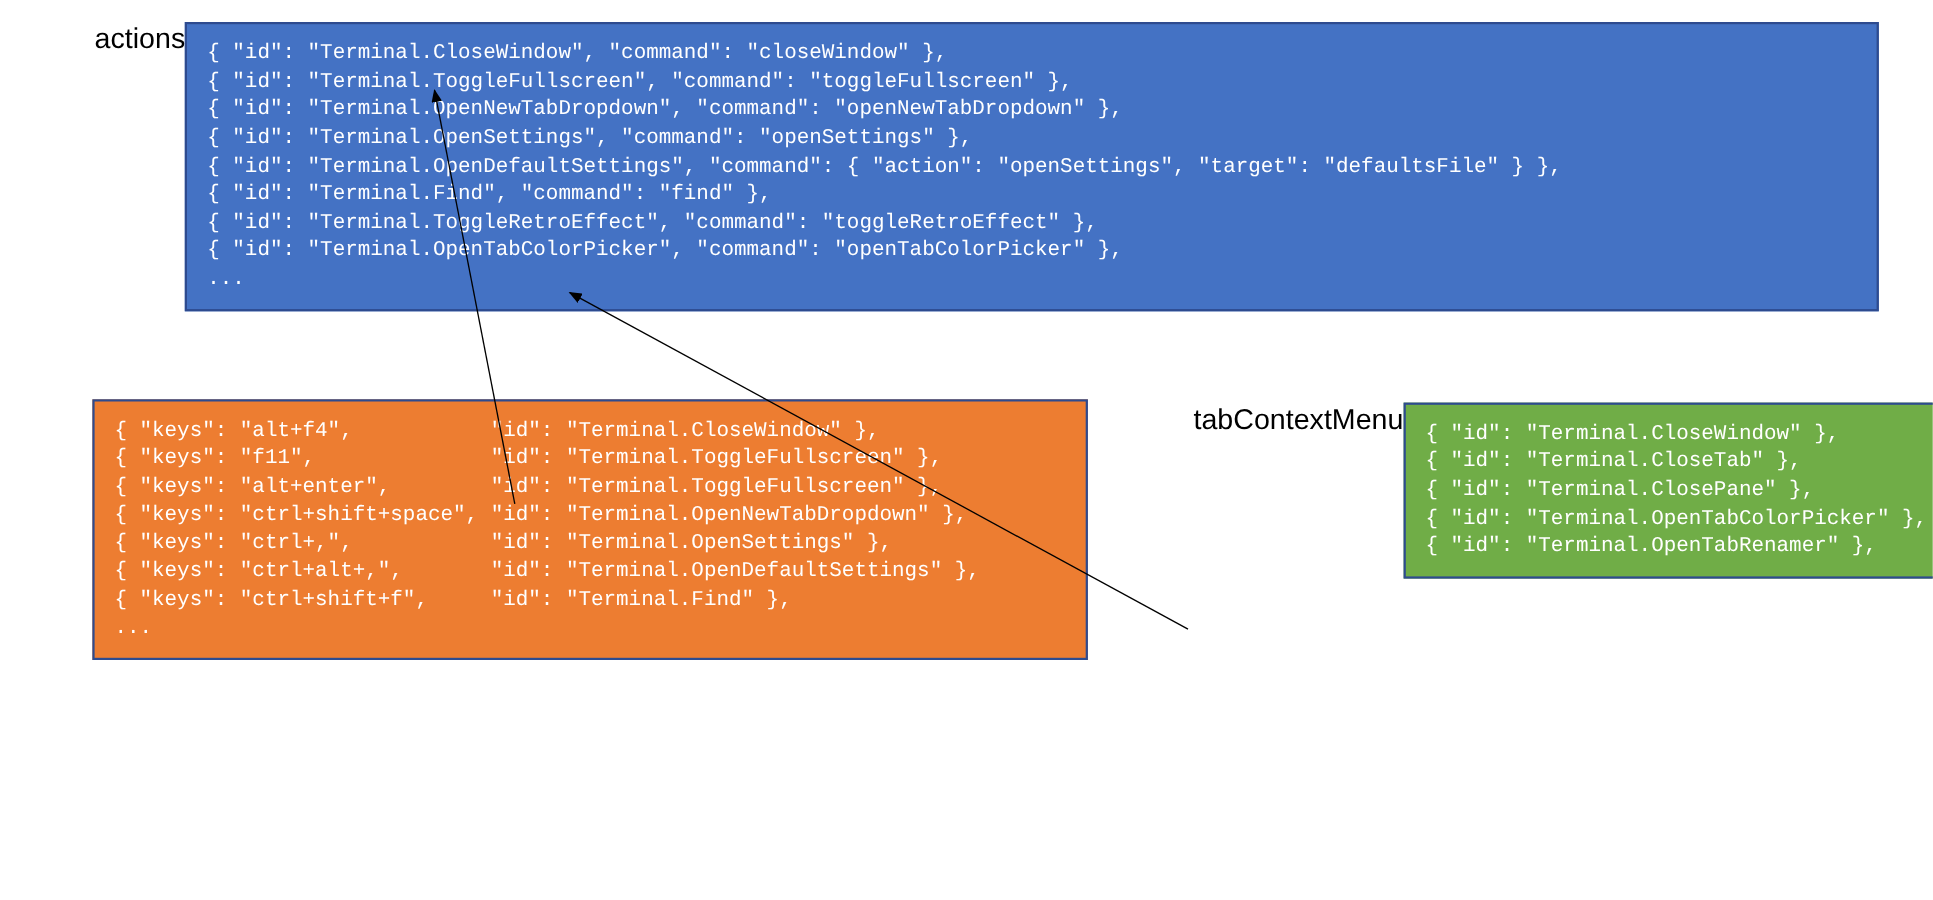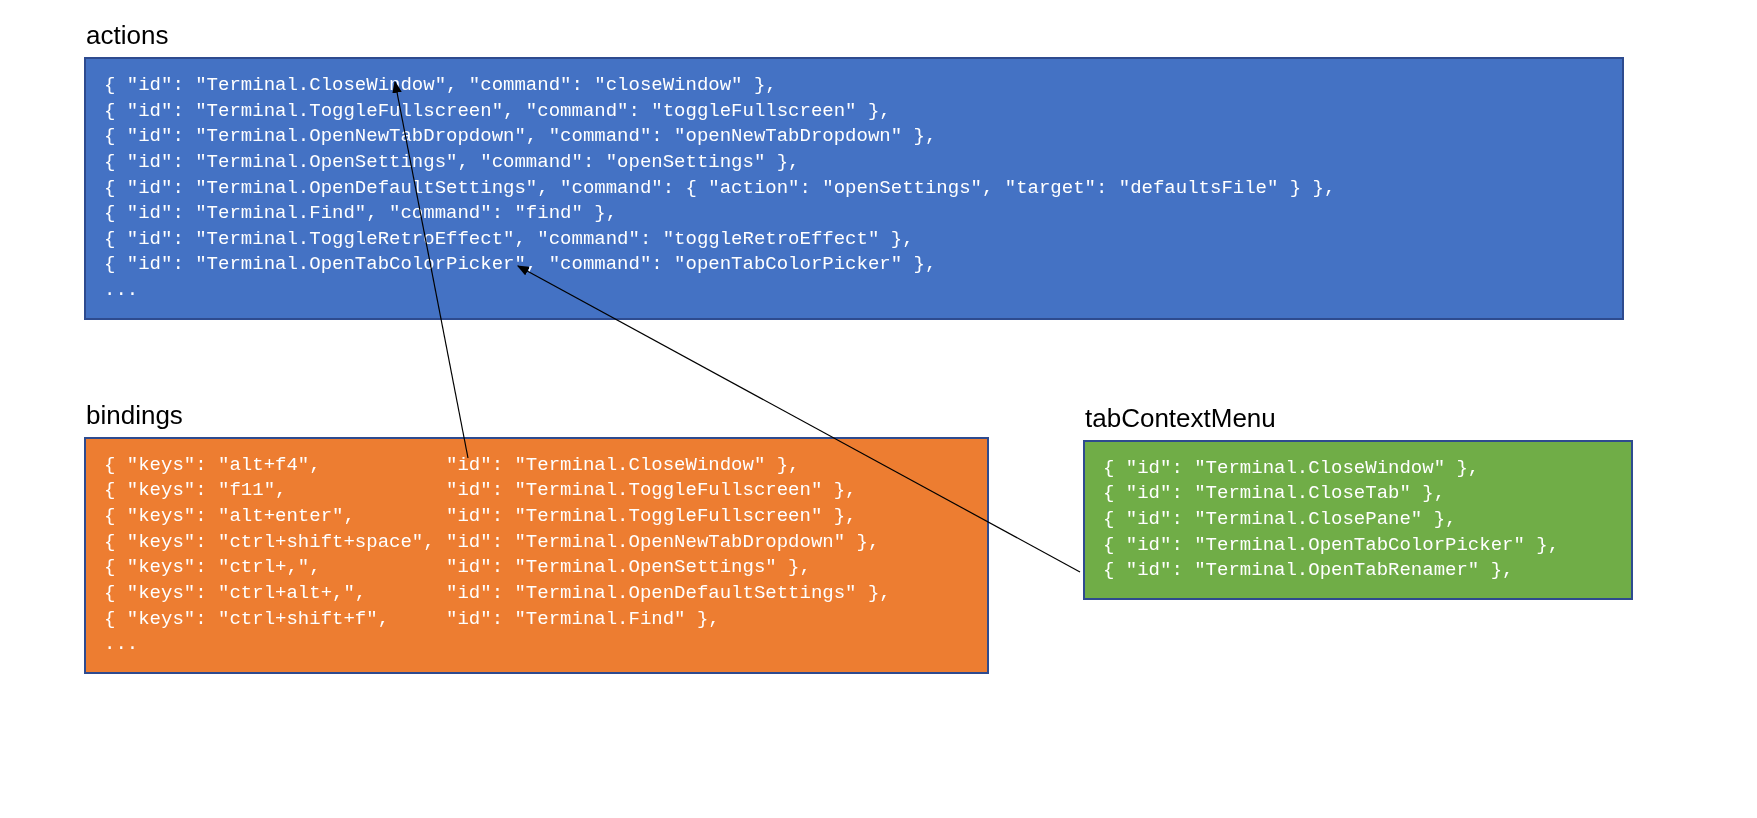"actions" .col { flex-direction: column -> row }
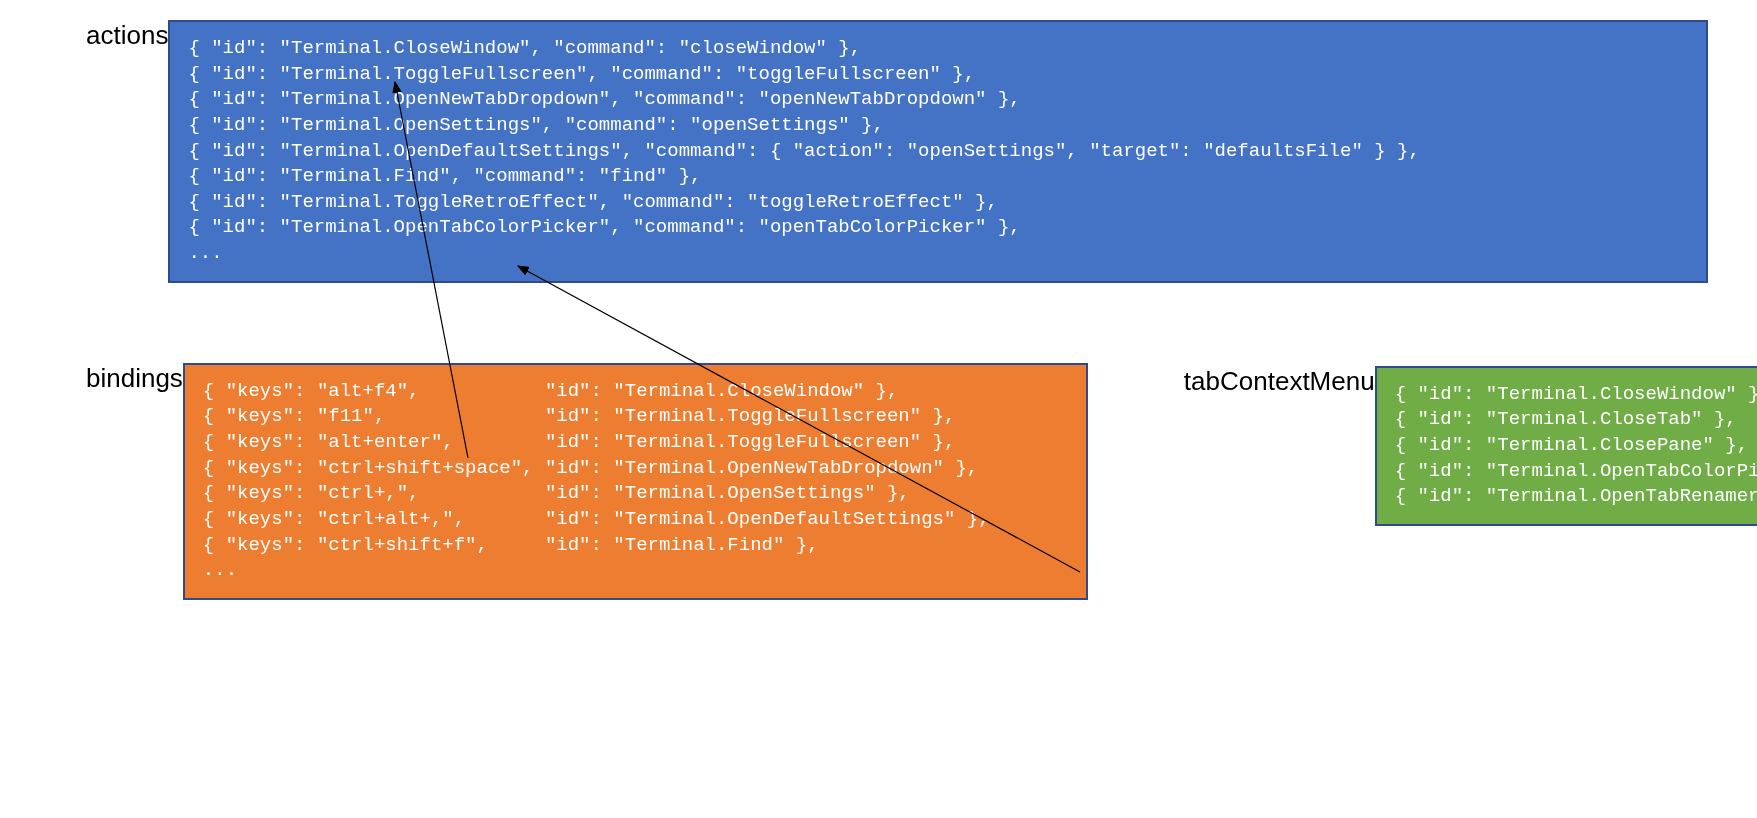"bindings" div.section-title { html: <div>bindings</div> -> none }
